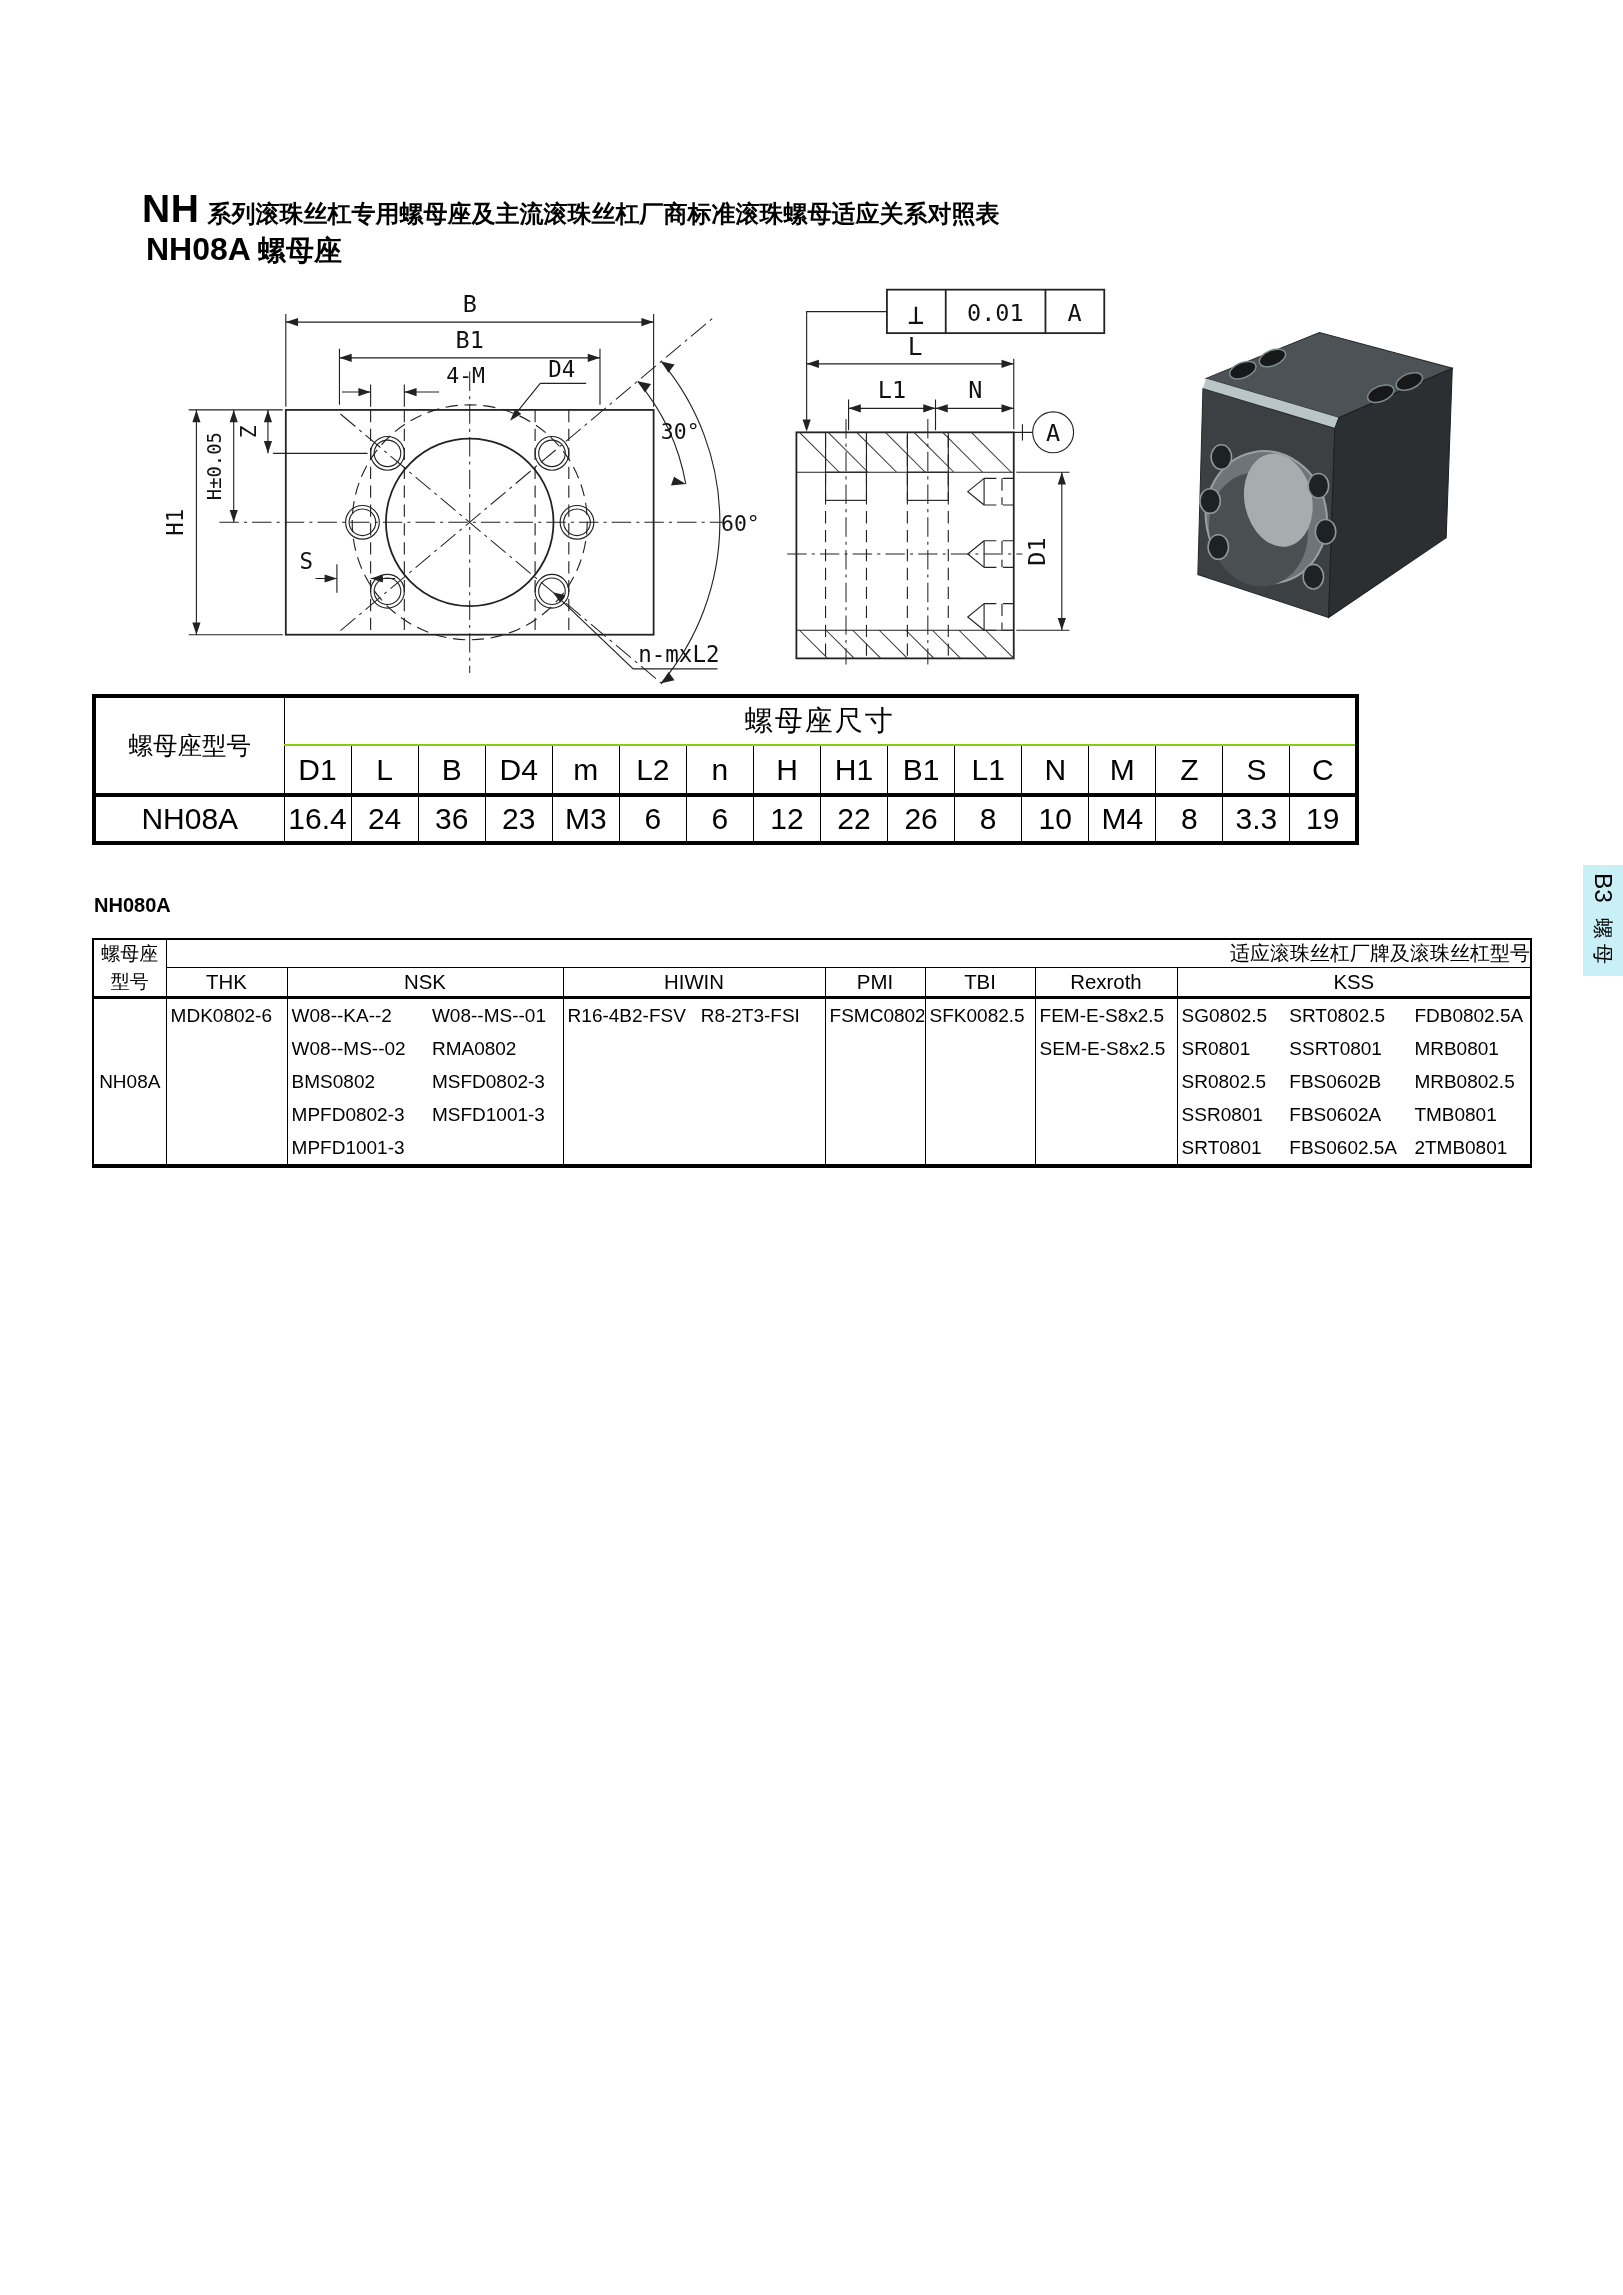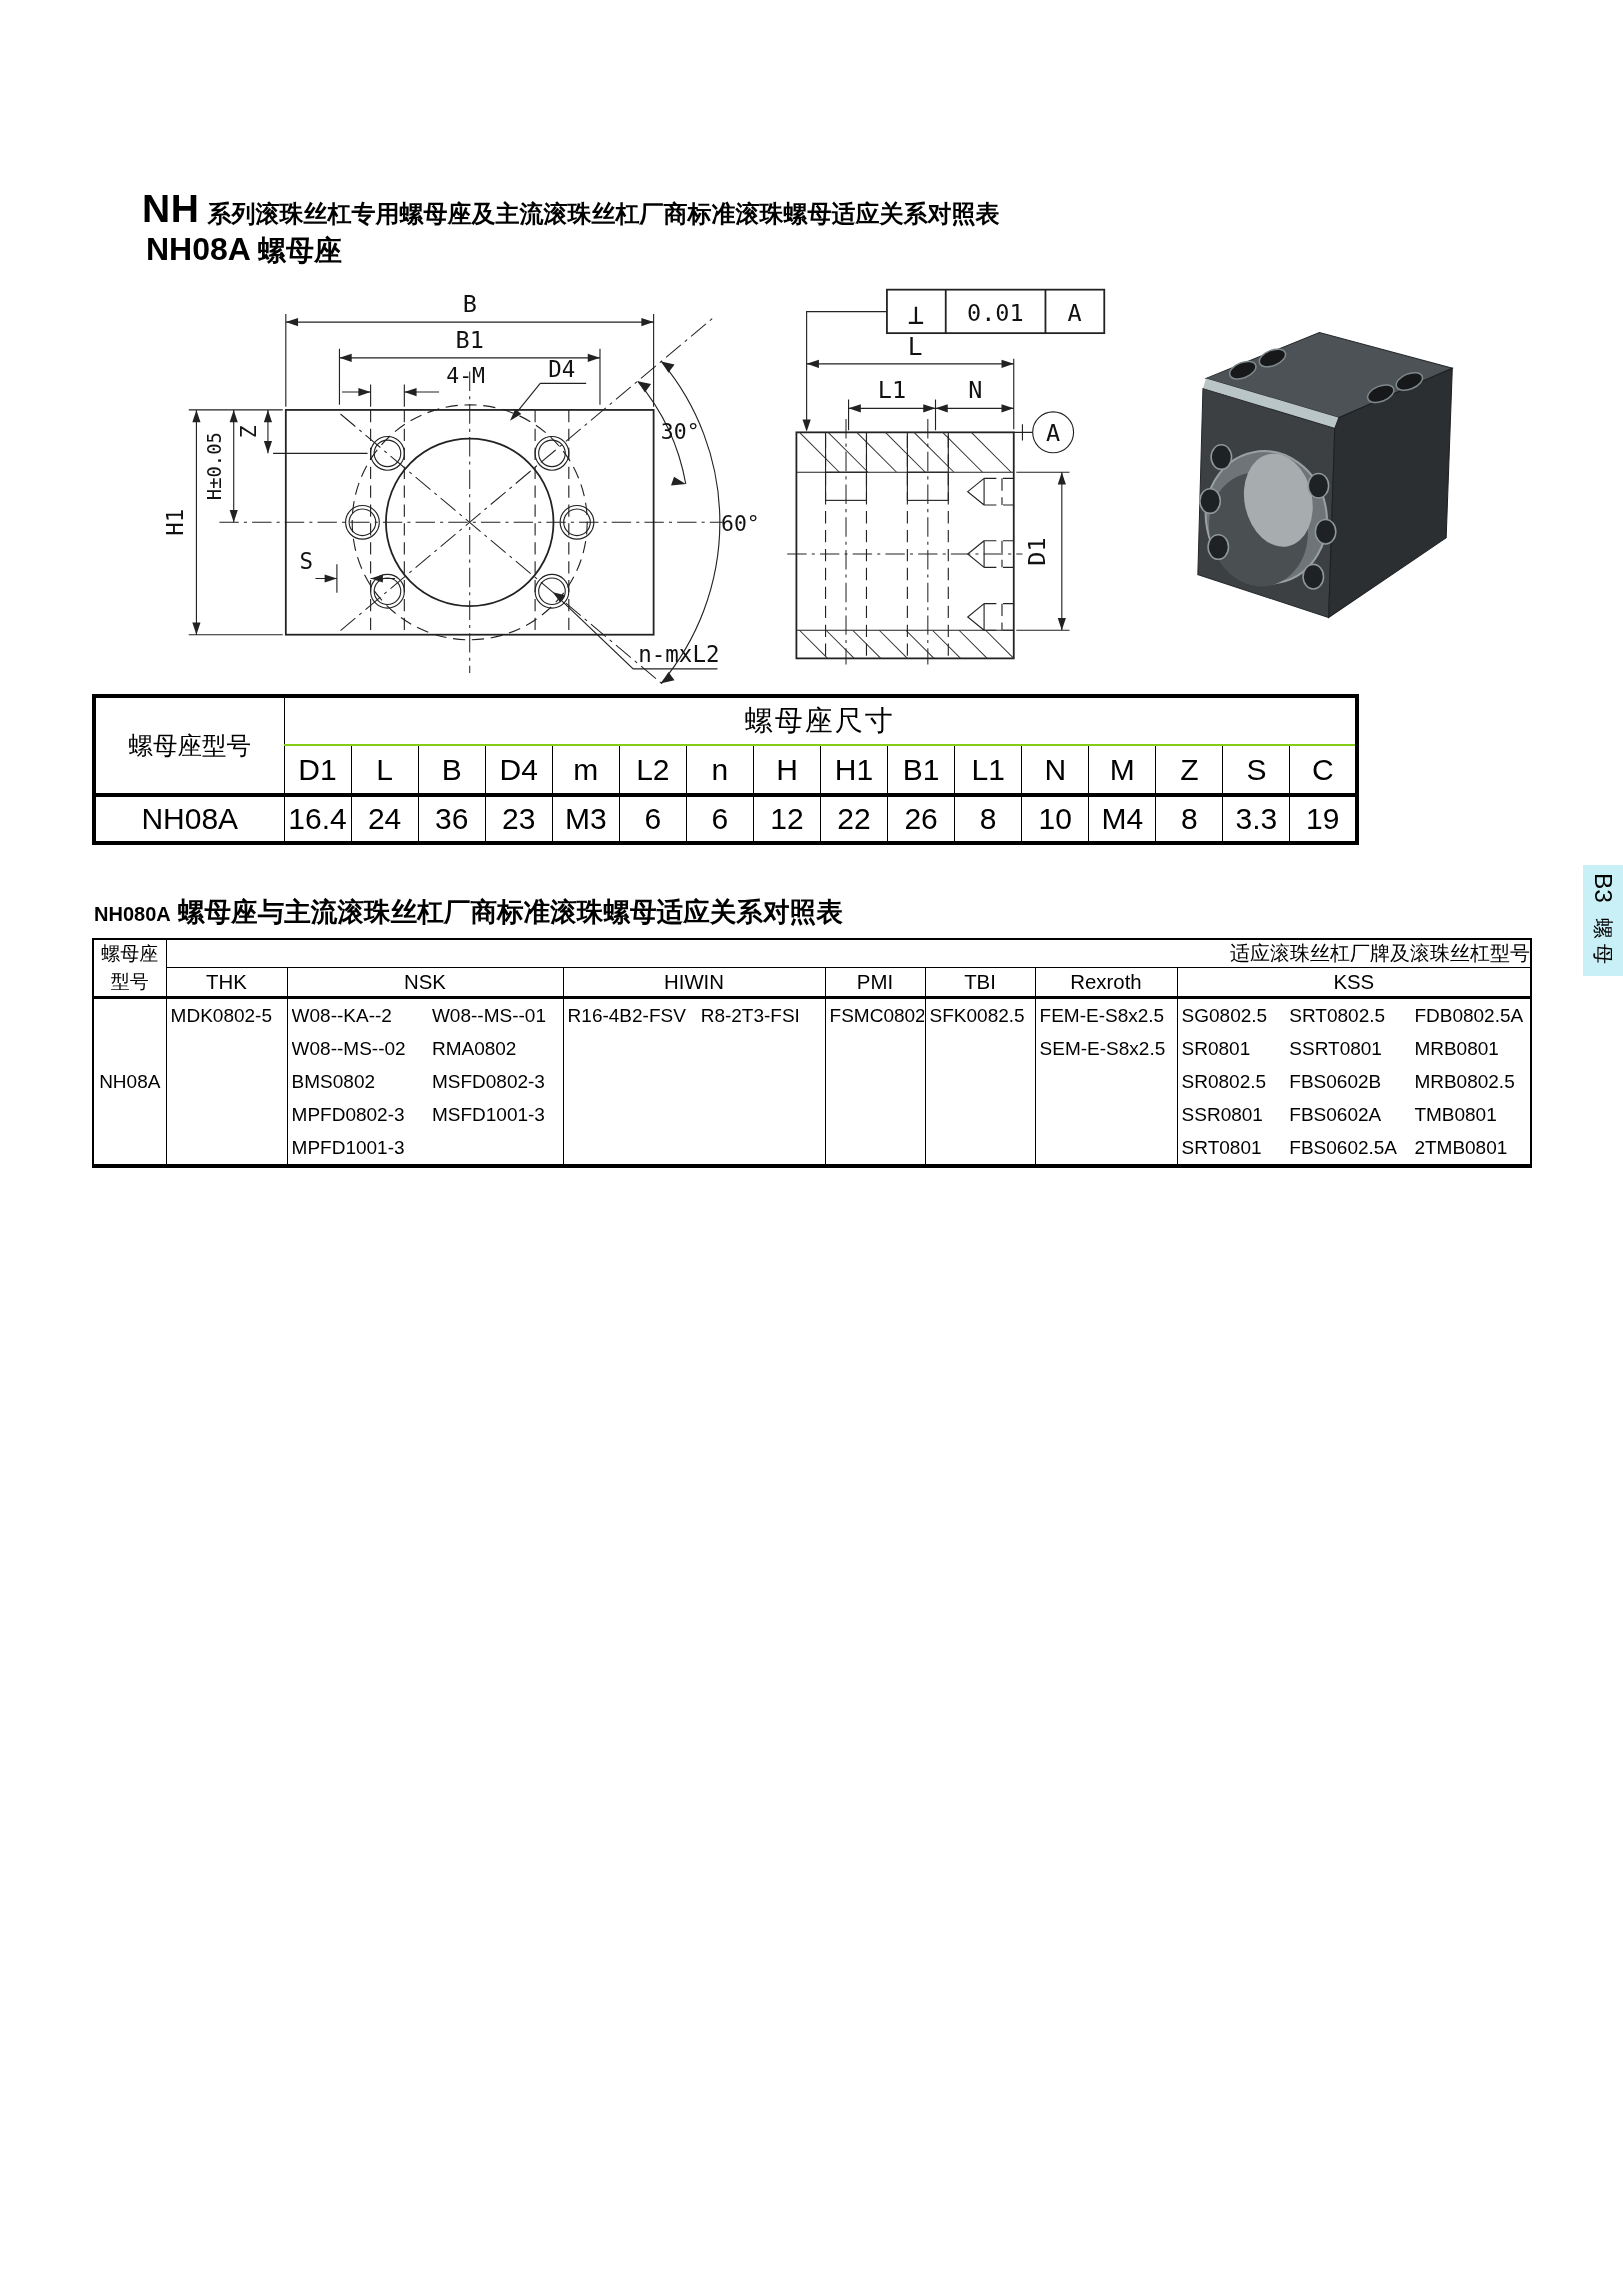"螺母座与主流滚珠丝杠厂商标准滚珠螺母适应关系对照表" span.cjk { html: <span>螺母座与主流滚珠丝杠厂商标准滚珠螺母适应关系对照表</span> -> none }
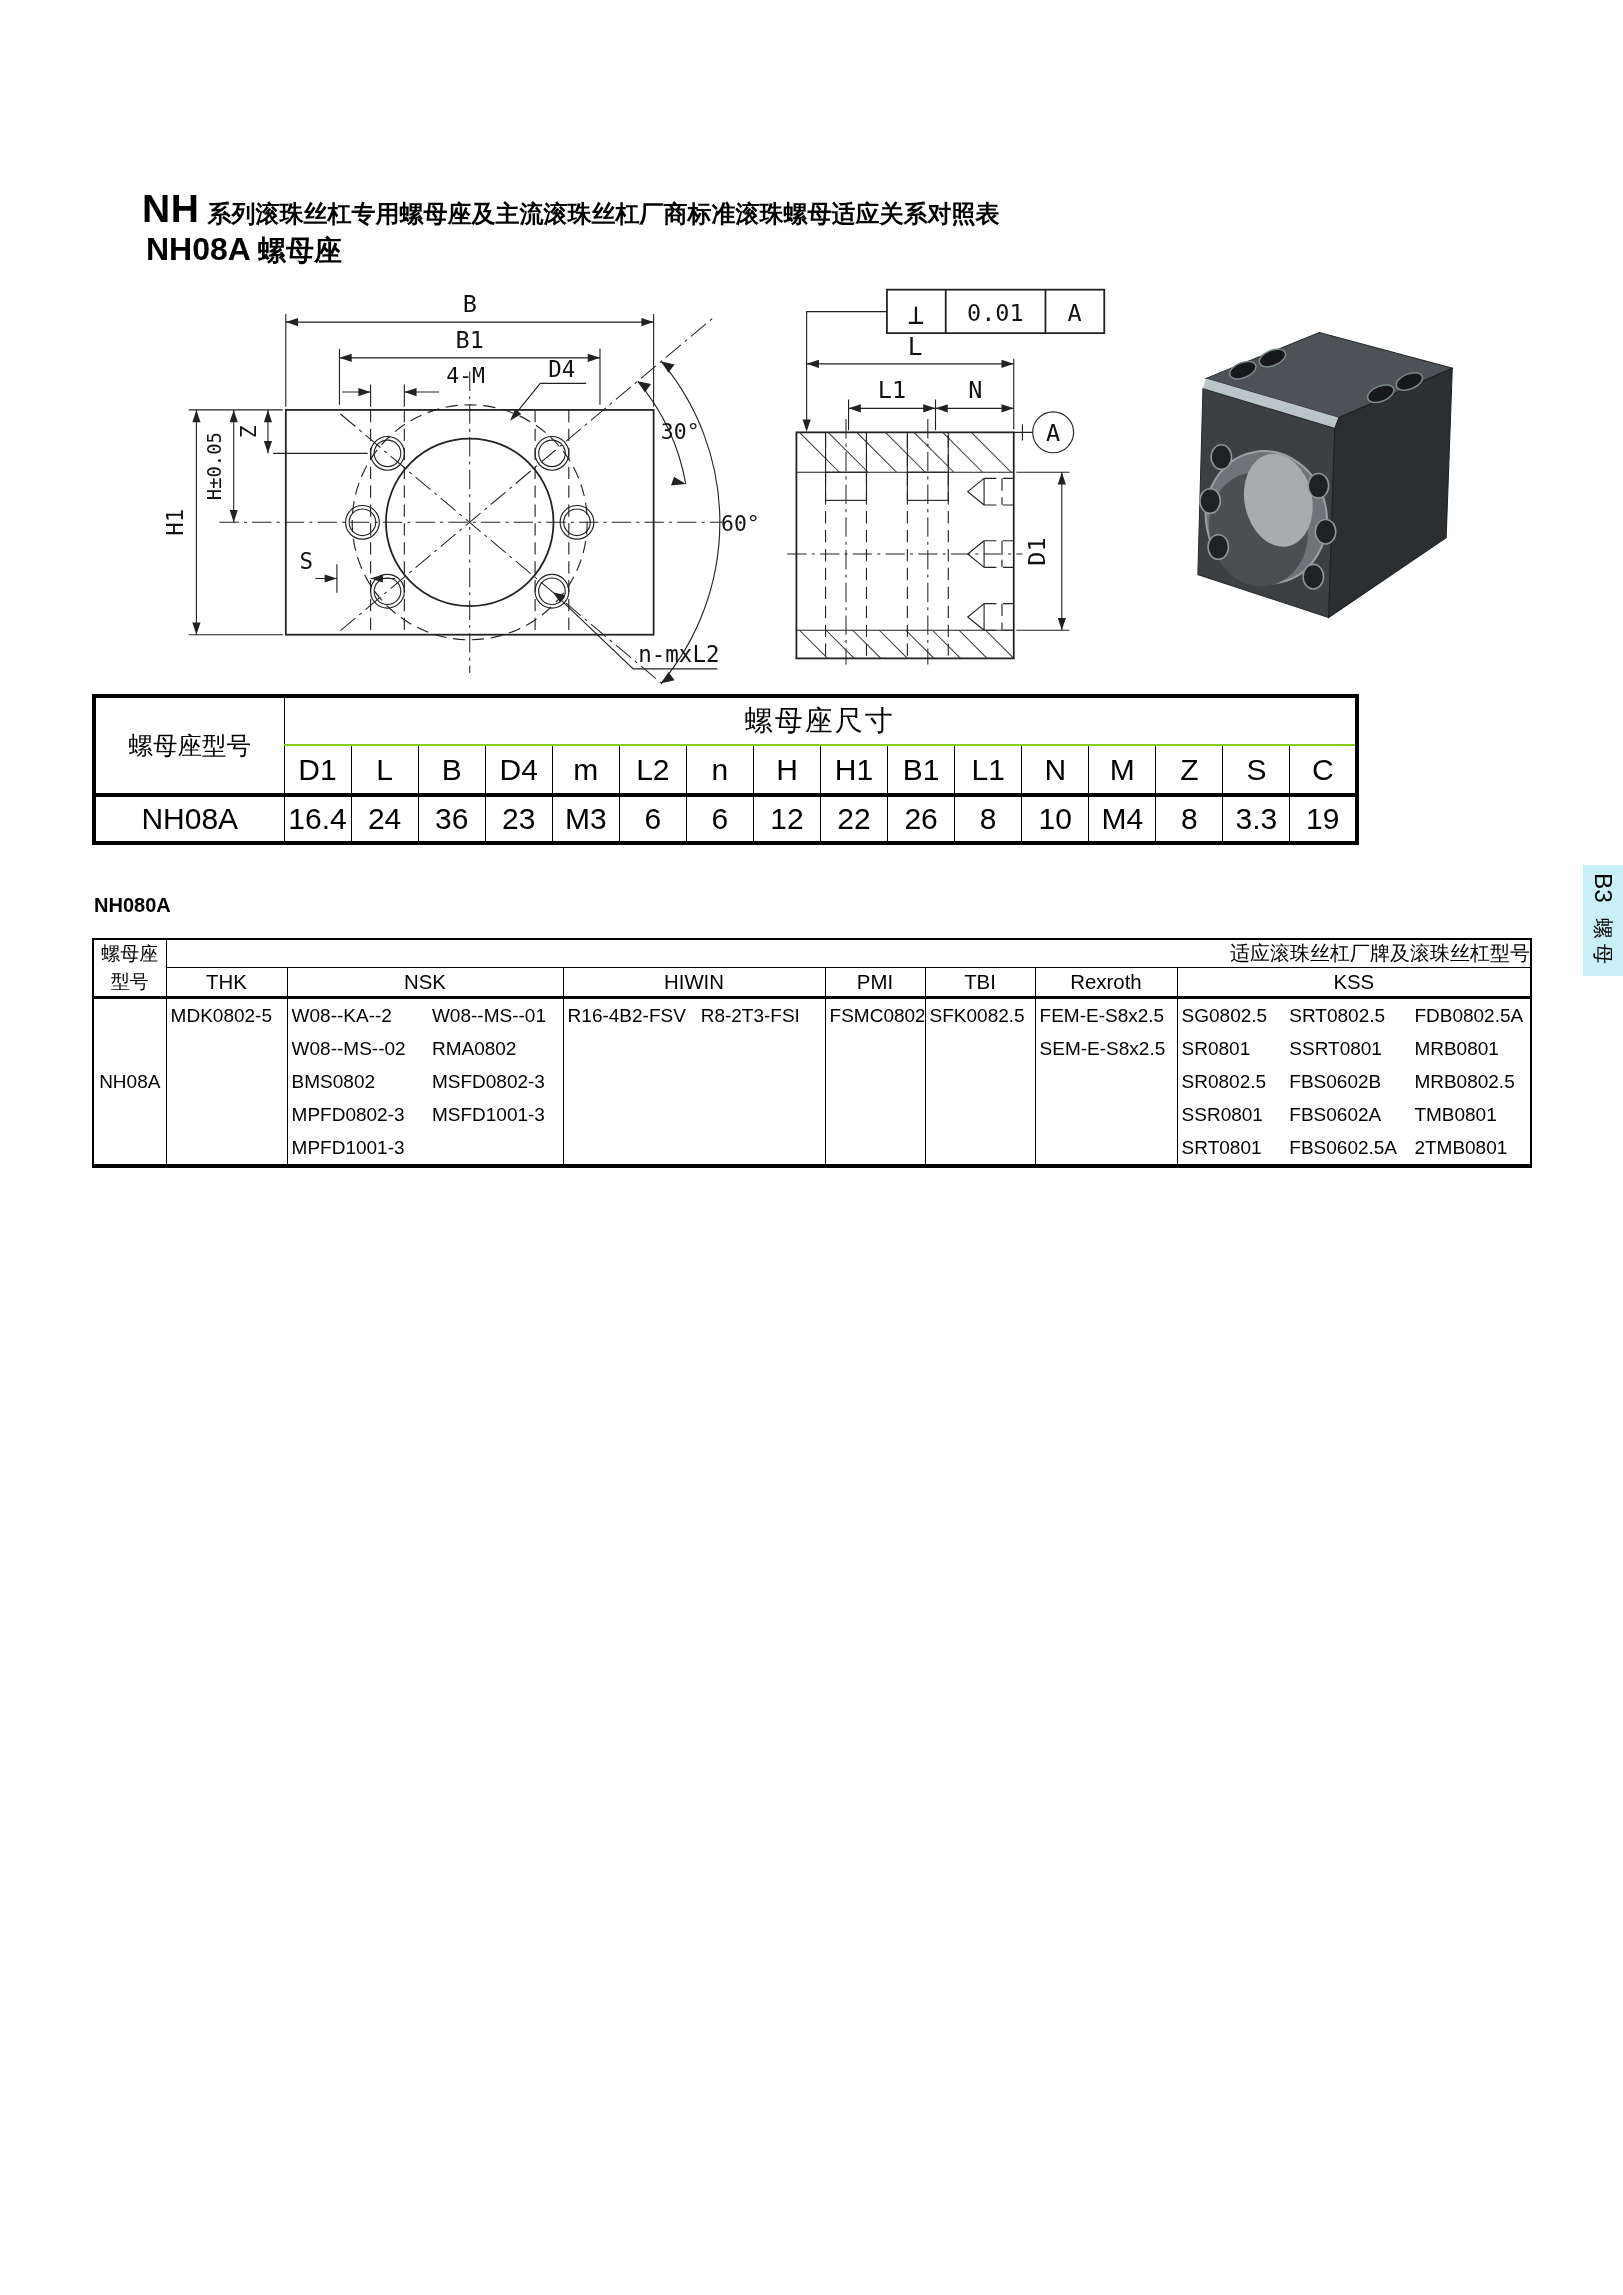"MDK0802-5" span { text: MDK0802-5 -> MDK0802-6 }
